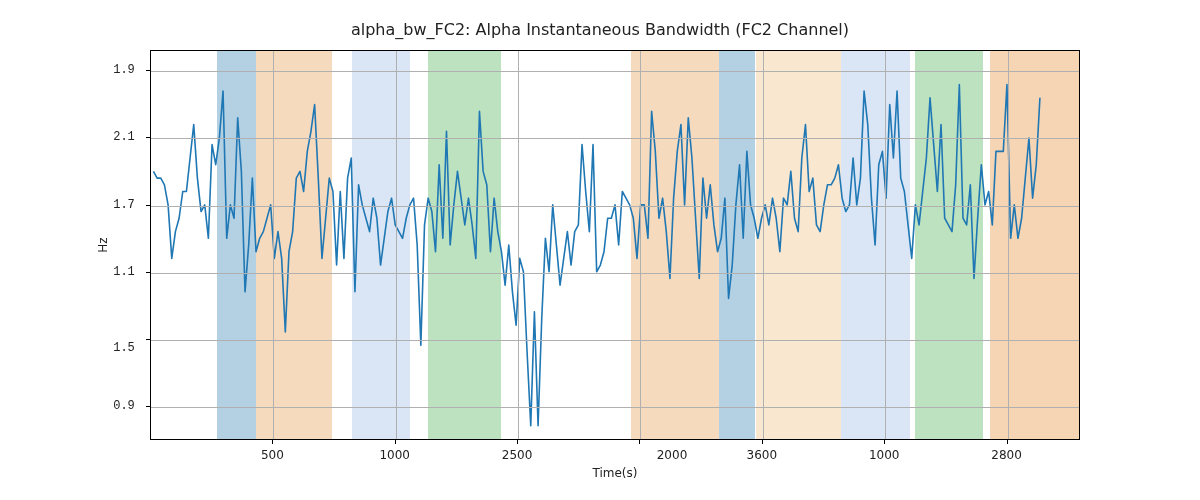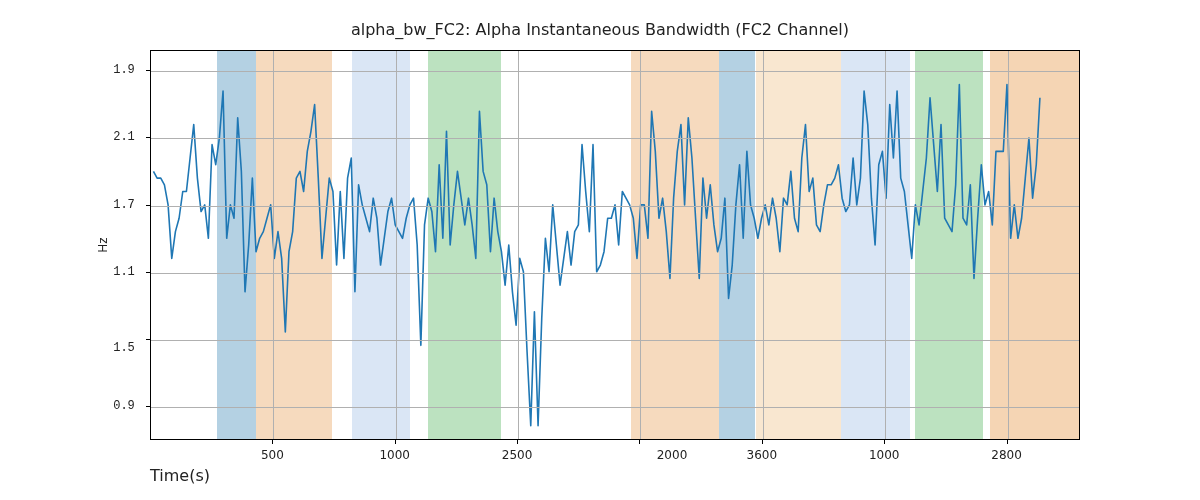"Time(s)" .xlabel { font-size: 16px -> 12px; text-align: left -> center }
